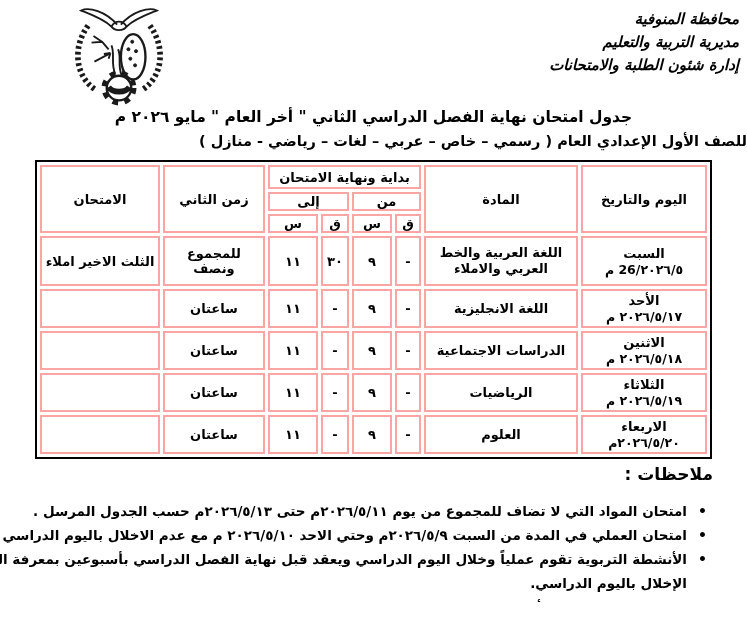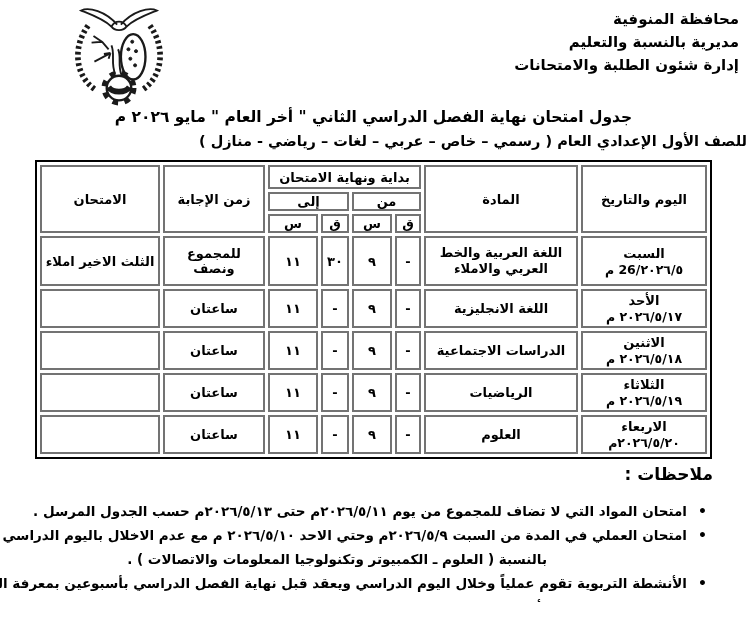"محافظة المنوفية" .letterhead { font-style: none -> italic }
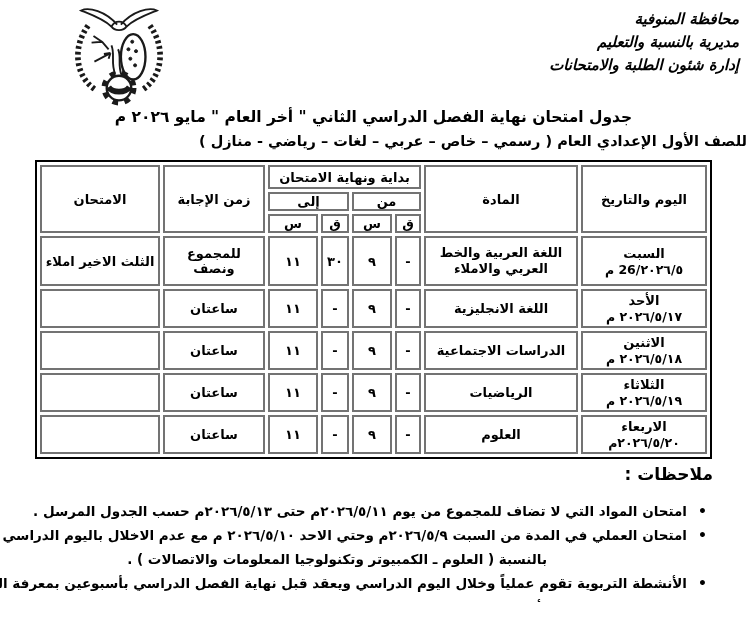"مديرية بالنسبة والتعليم" div { text: بالنسبة -> التربية }
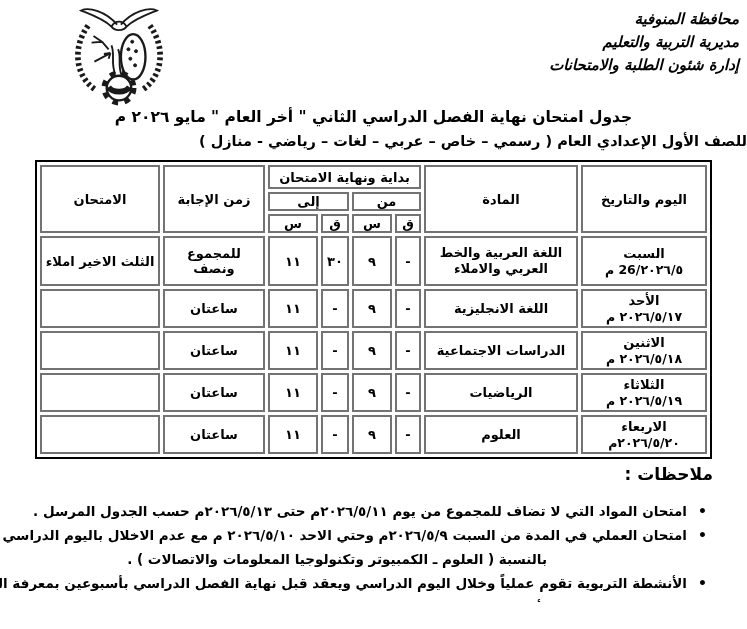"بداية ونهاية الامتحان" table.sched td { border: 2px solid #737373 -> 2px solid #fca5a5 }
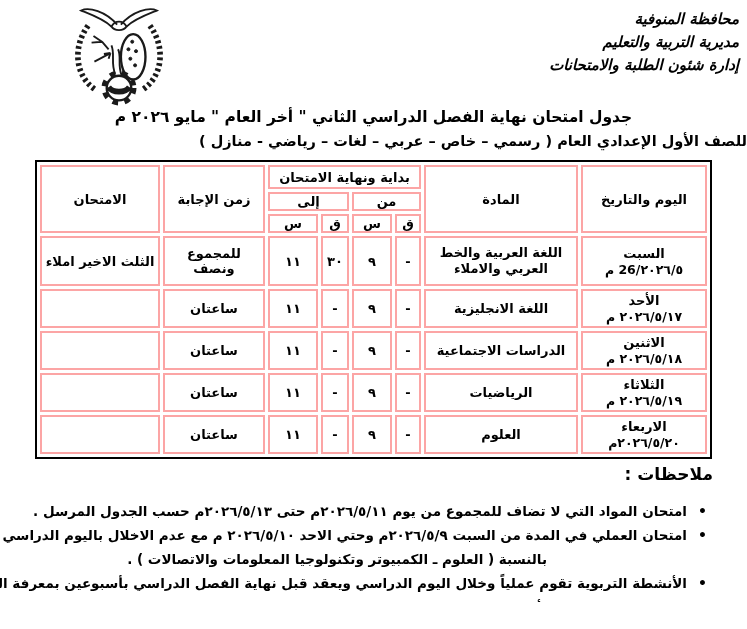"زمن الإجابة" td.hdr { text: الإجابة -> الثاني }
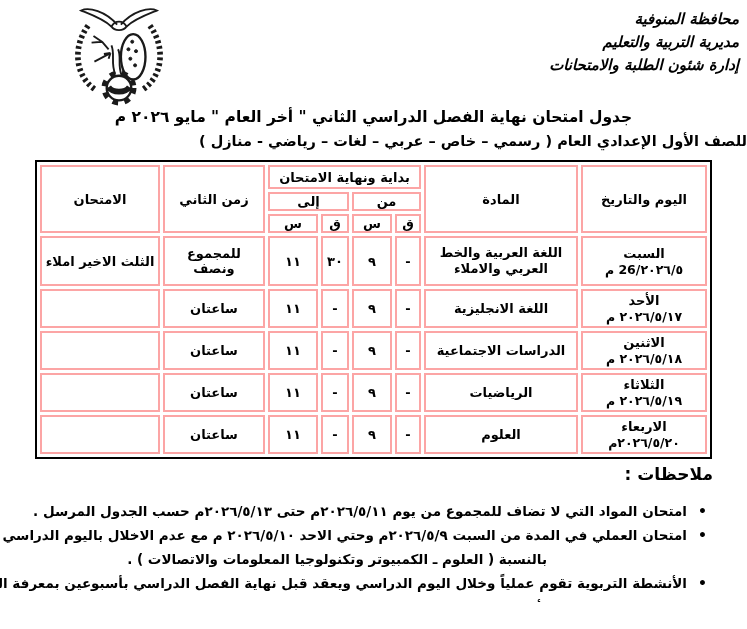"بالنسبة ( العلوم ـ الكمبيوتر" div.bullet-cont { html: <div>بالنسبة ( العلوم ـ الكمبيوتر وتكنولوجيا المعلومات والاتصالات ) .</div> -> none }
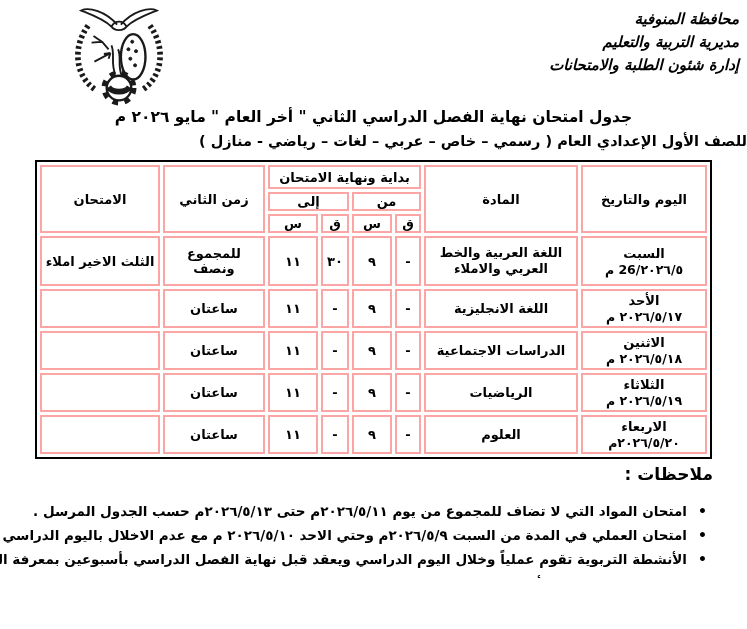"الإخلال باليوم الدراسي." div.bullet-cont { html: none -> <div>الإخلال باليوم الدراسي.</div> }
